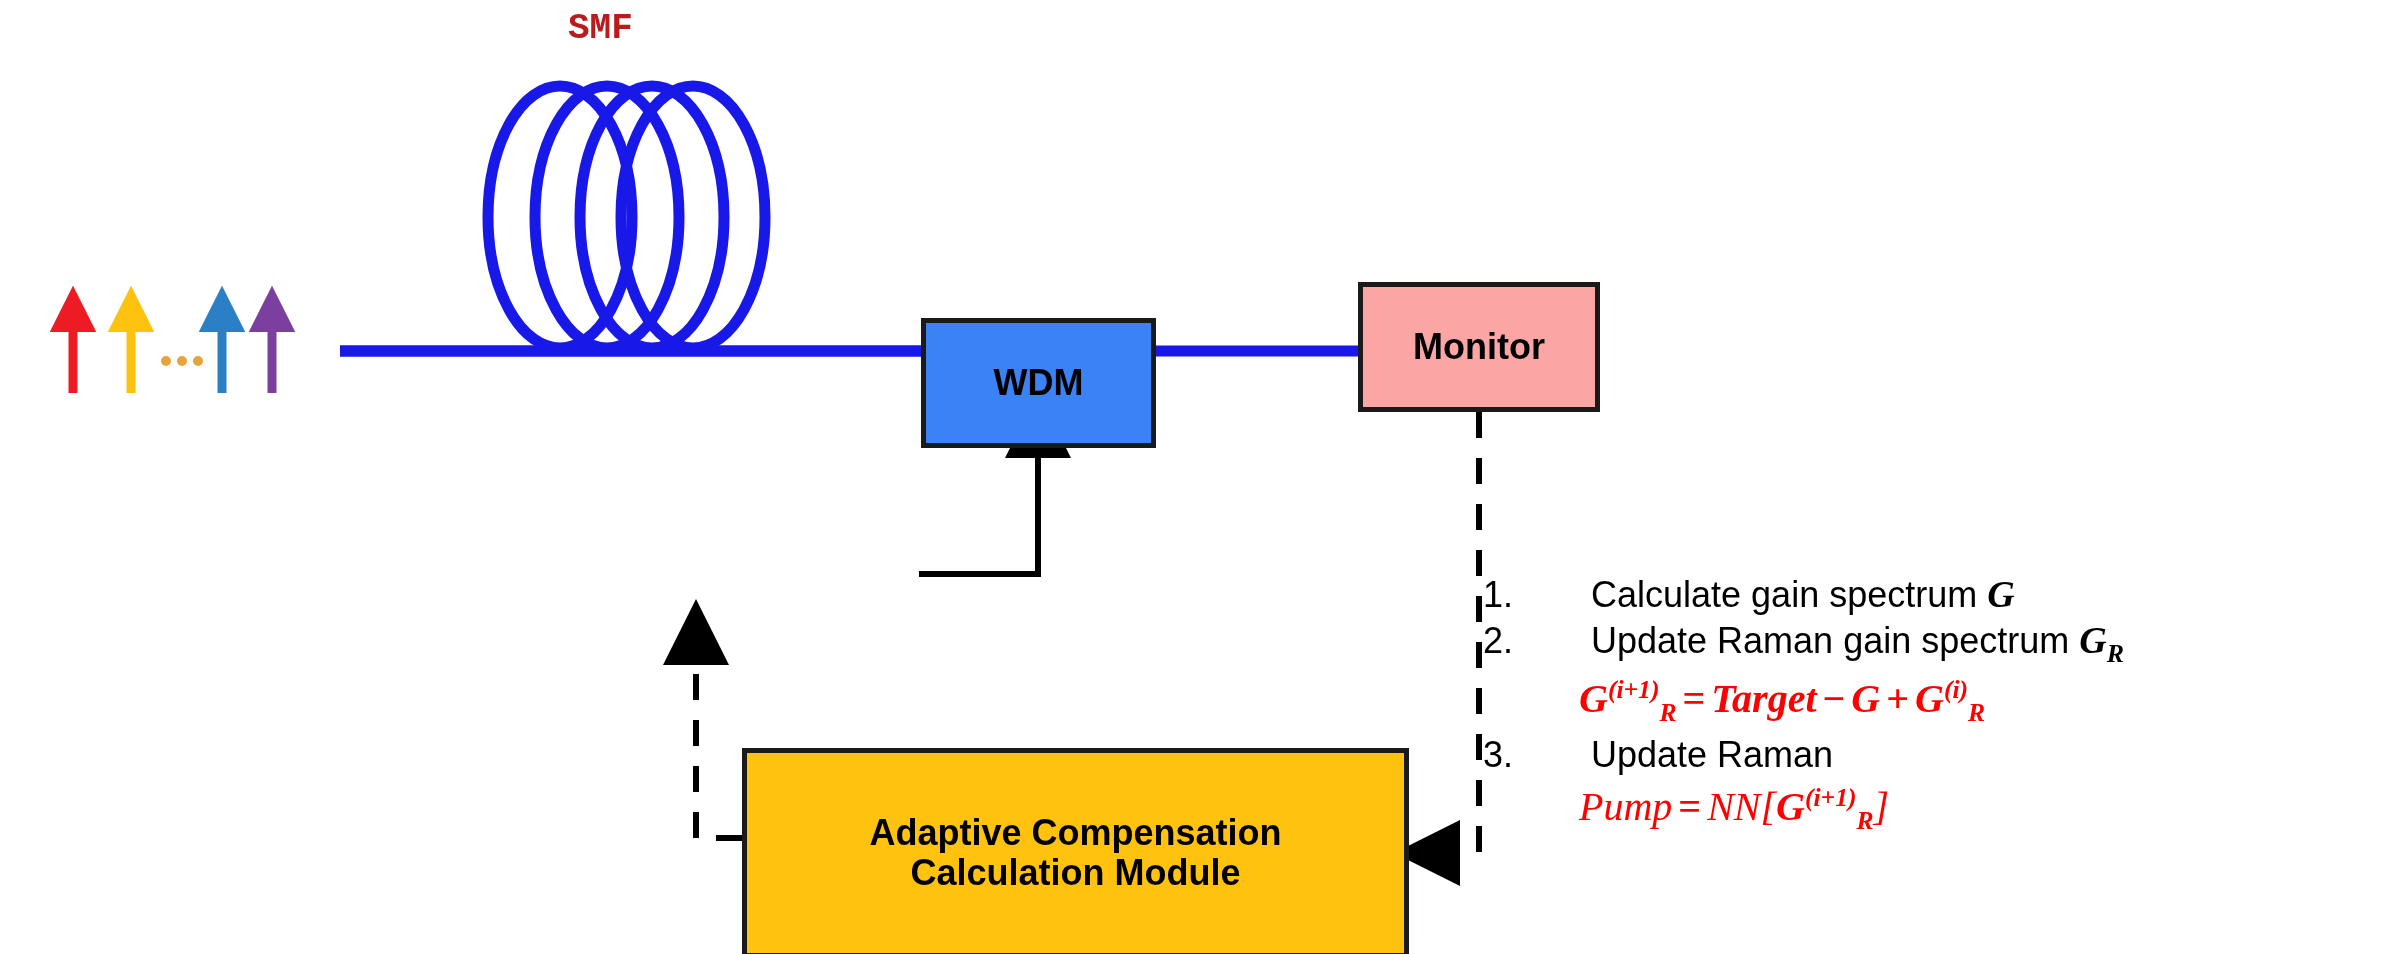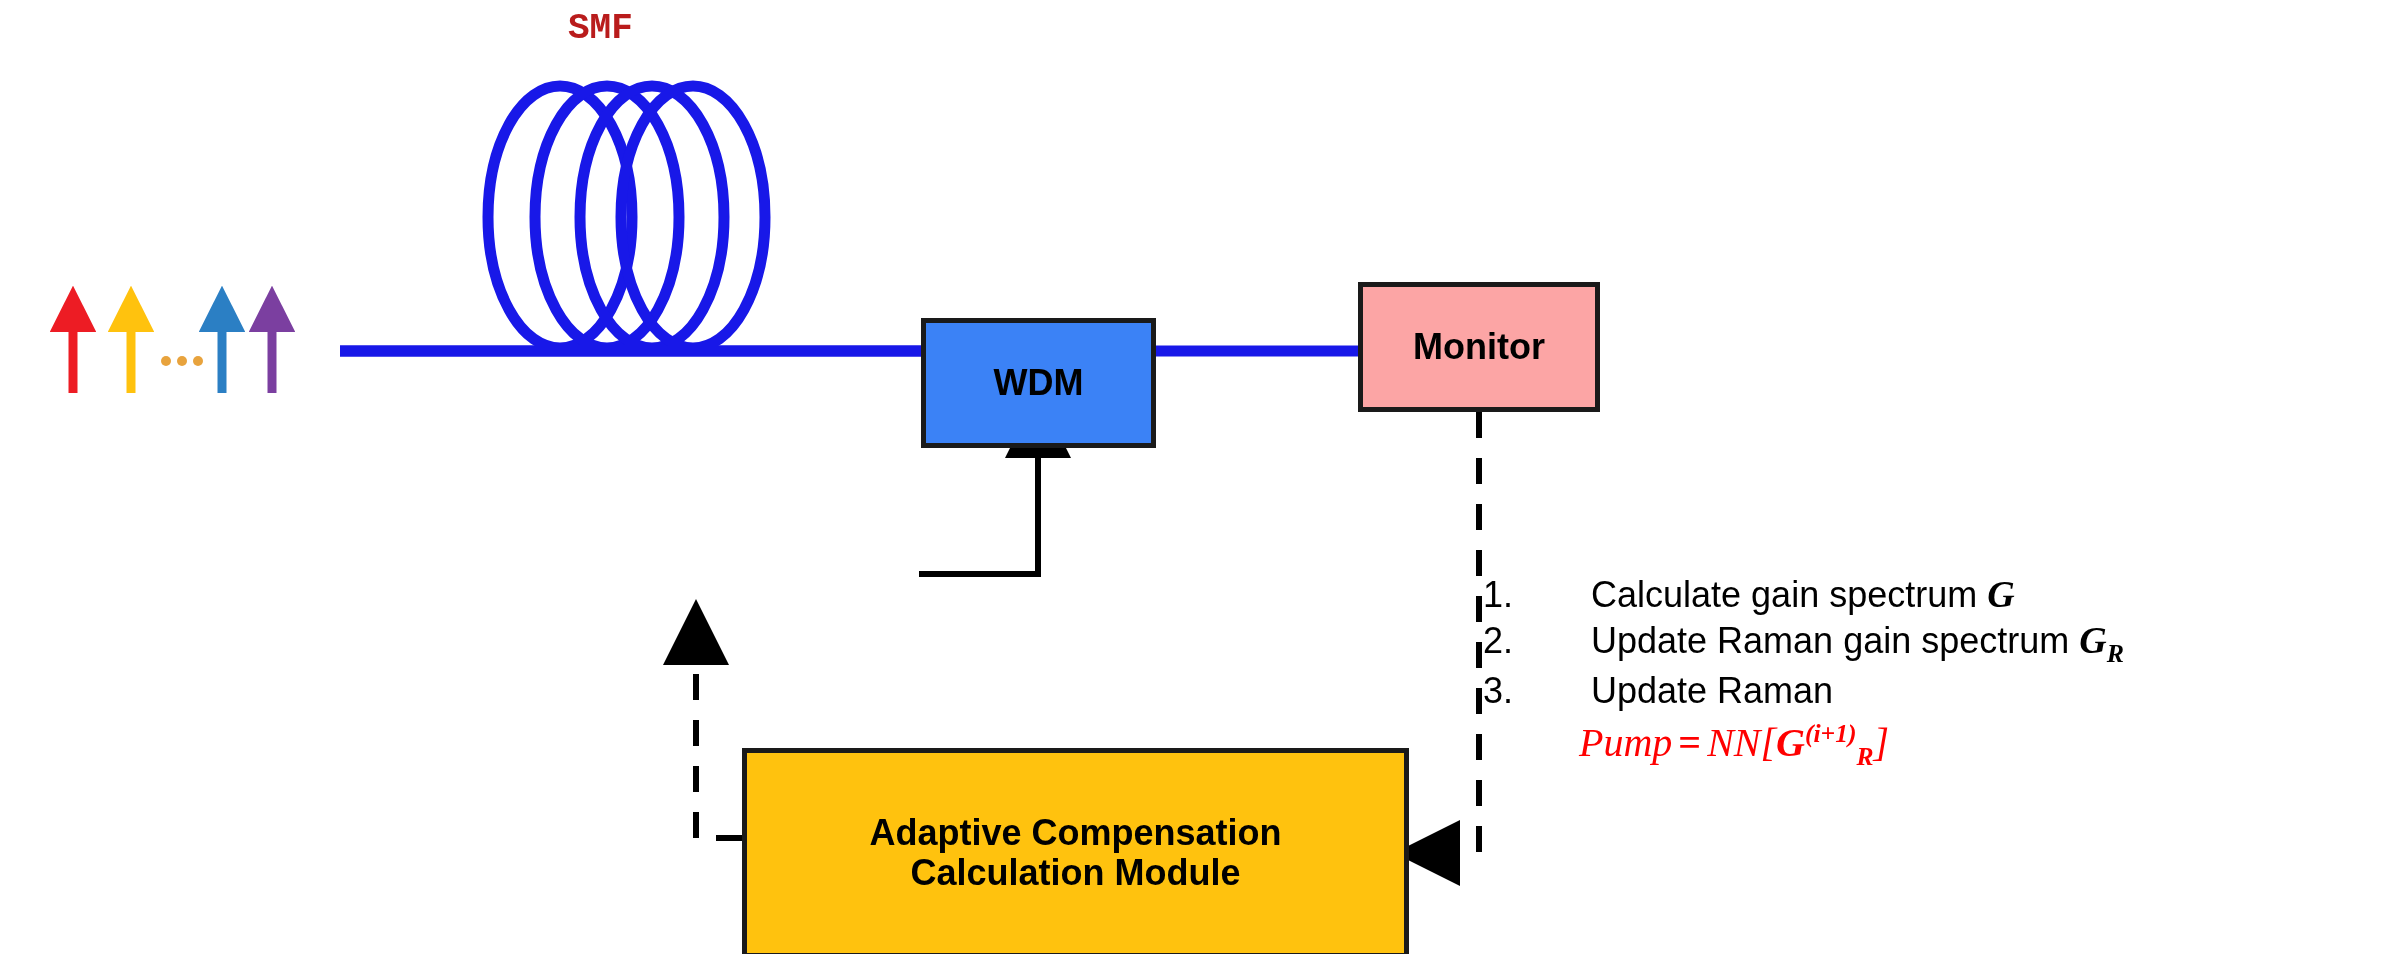"G(i+1)R = Target − G" div.eq { html: none -> <div><span>G</span><sup>(i+1)</sup><sub>R</sub><span>=</span><span>Target</span><span>−</span><span>G</span><span>+</span><span>G</span><sup>(i)</sup><sub>R</sub></div> }
